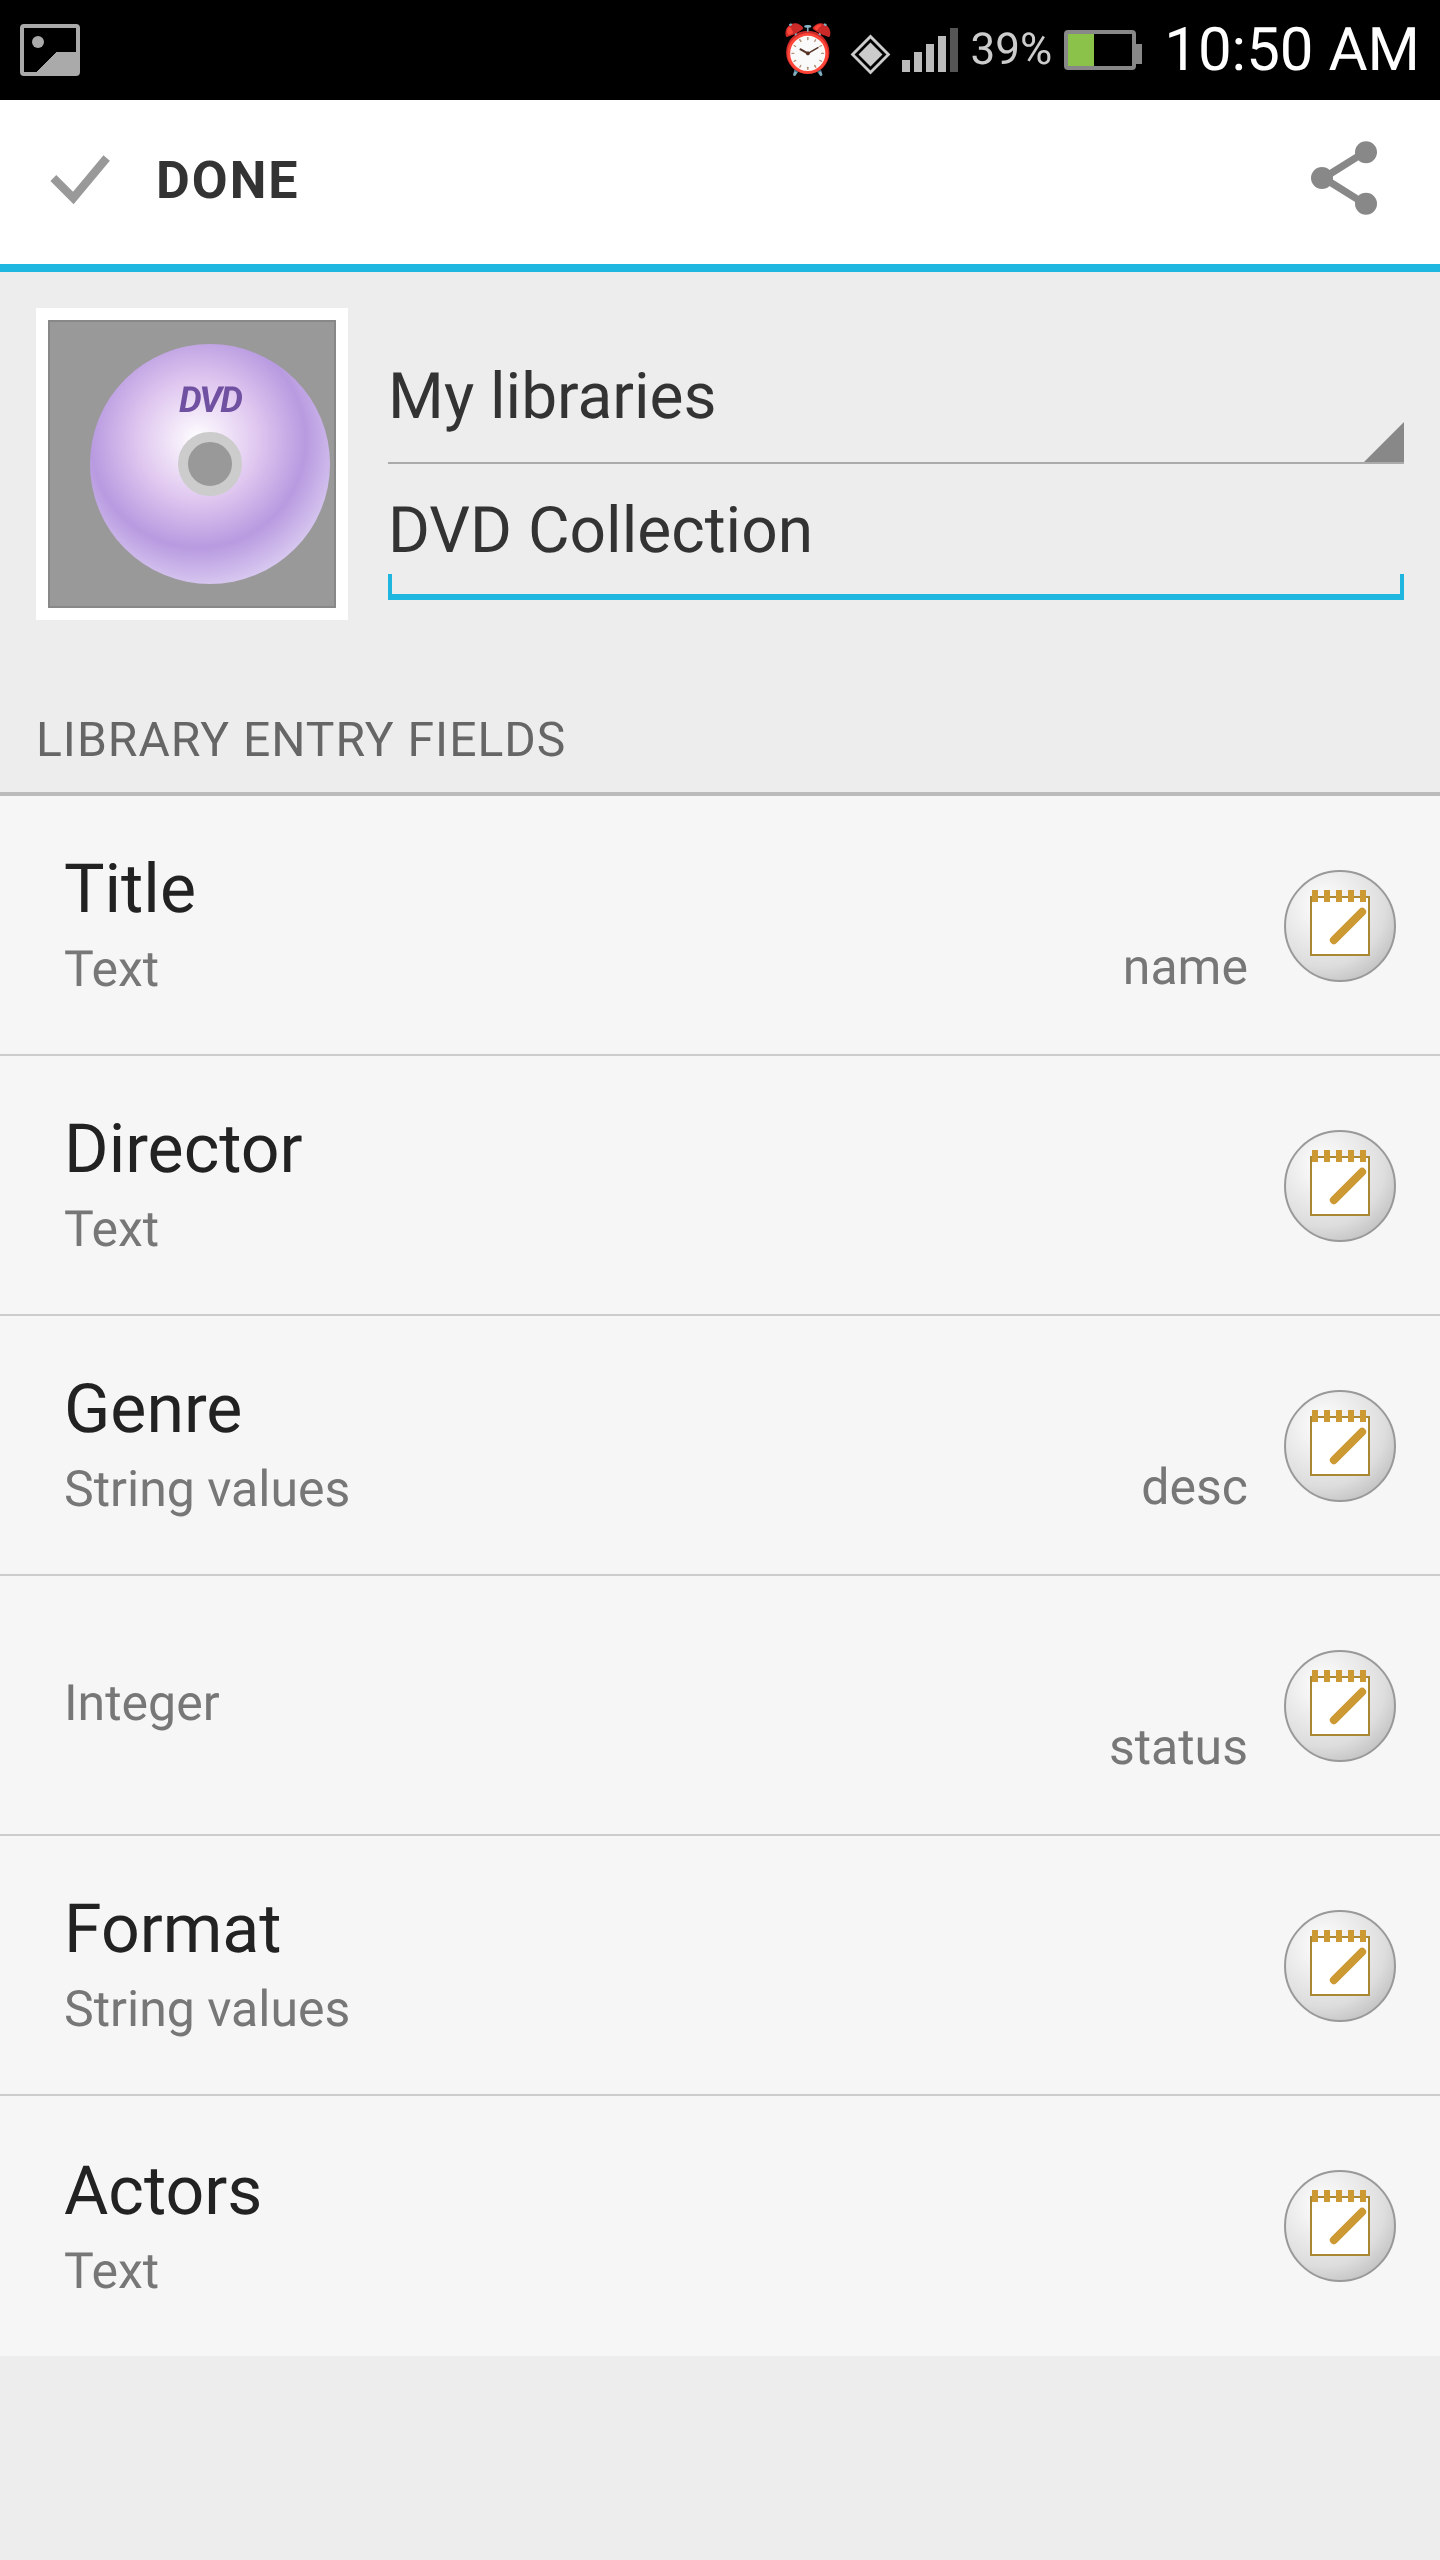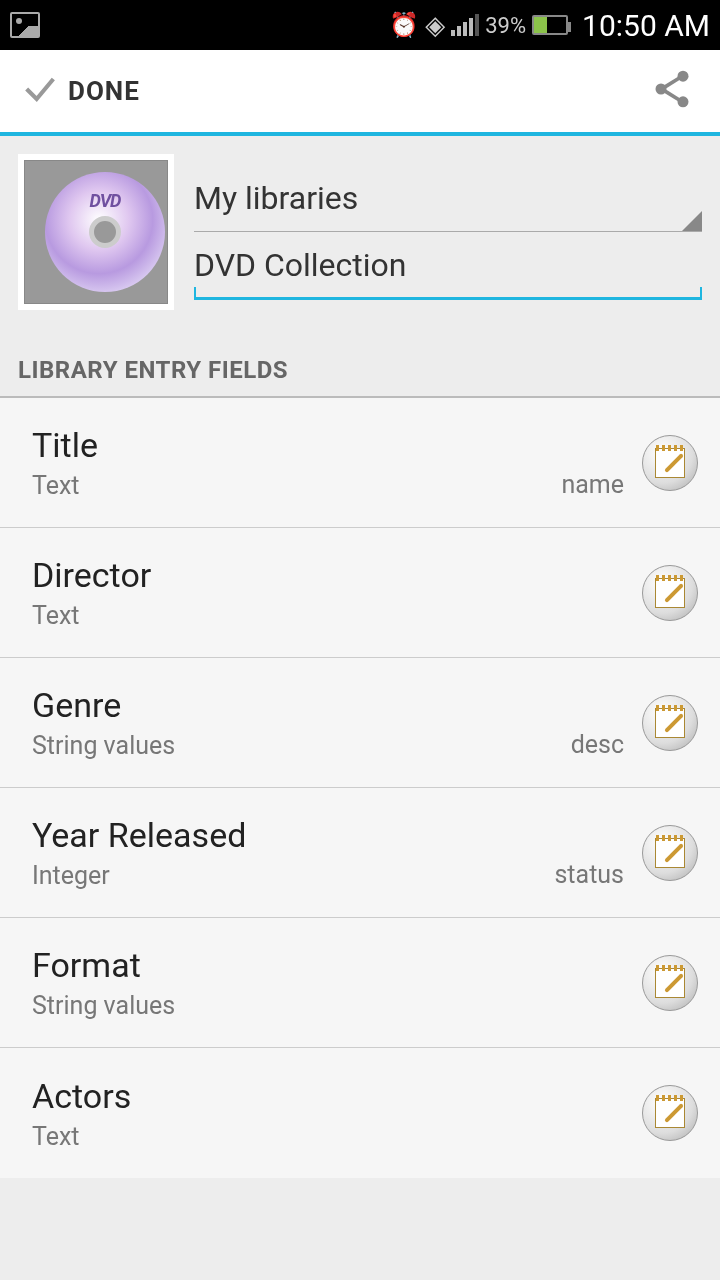"DONE" .ab-left { gap: 8px -> 18px }
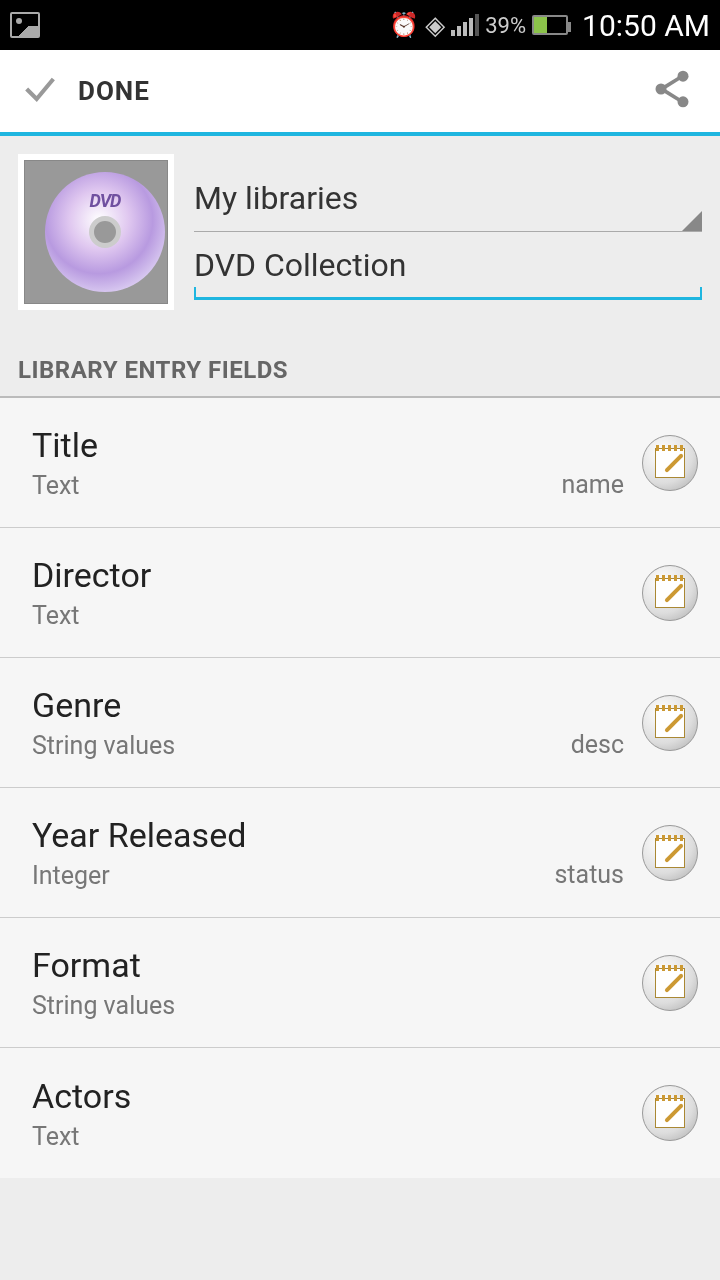"LIBRARY ENTRY FIELDS" .section-header { font-weight: bold -> normal }
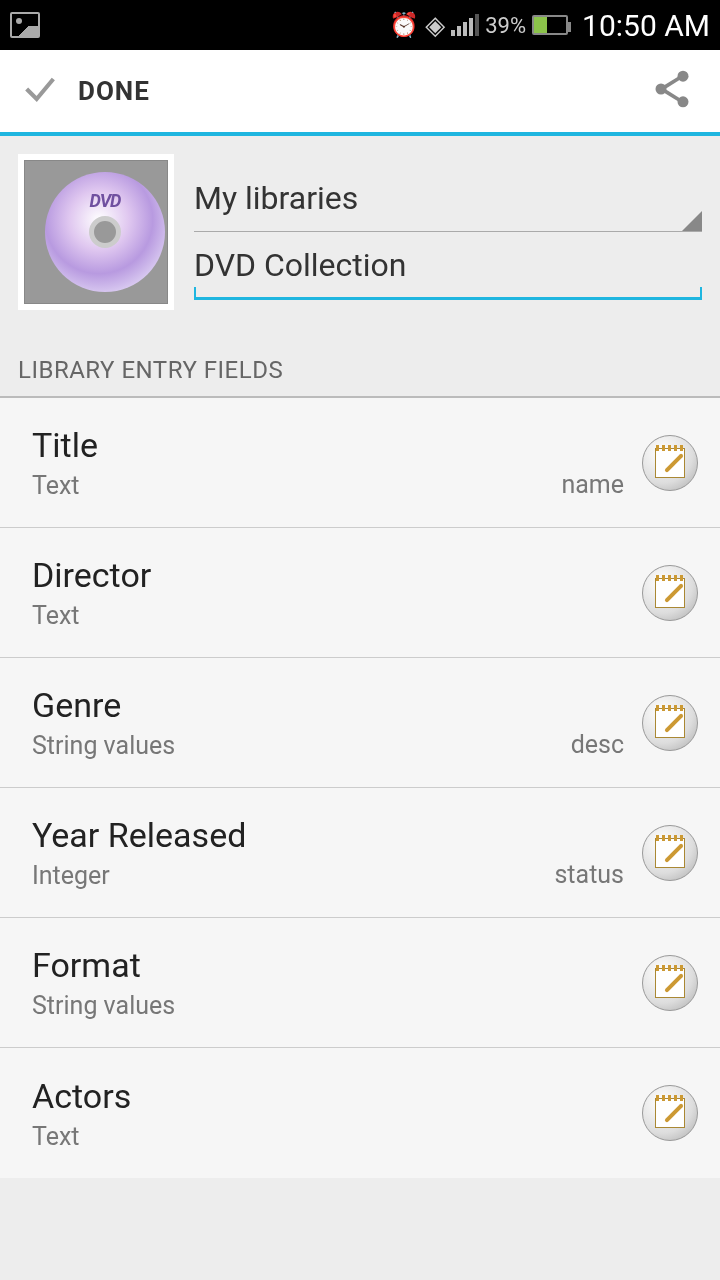"Year Released" div.field-name { html: <div>Year Released</div> -> none }
